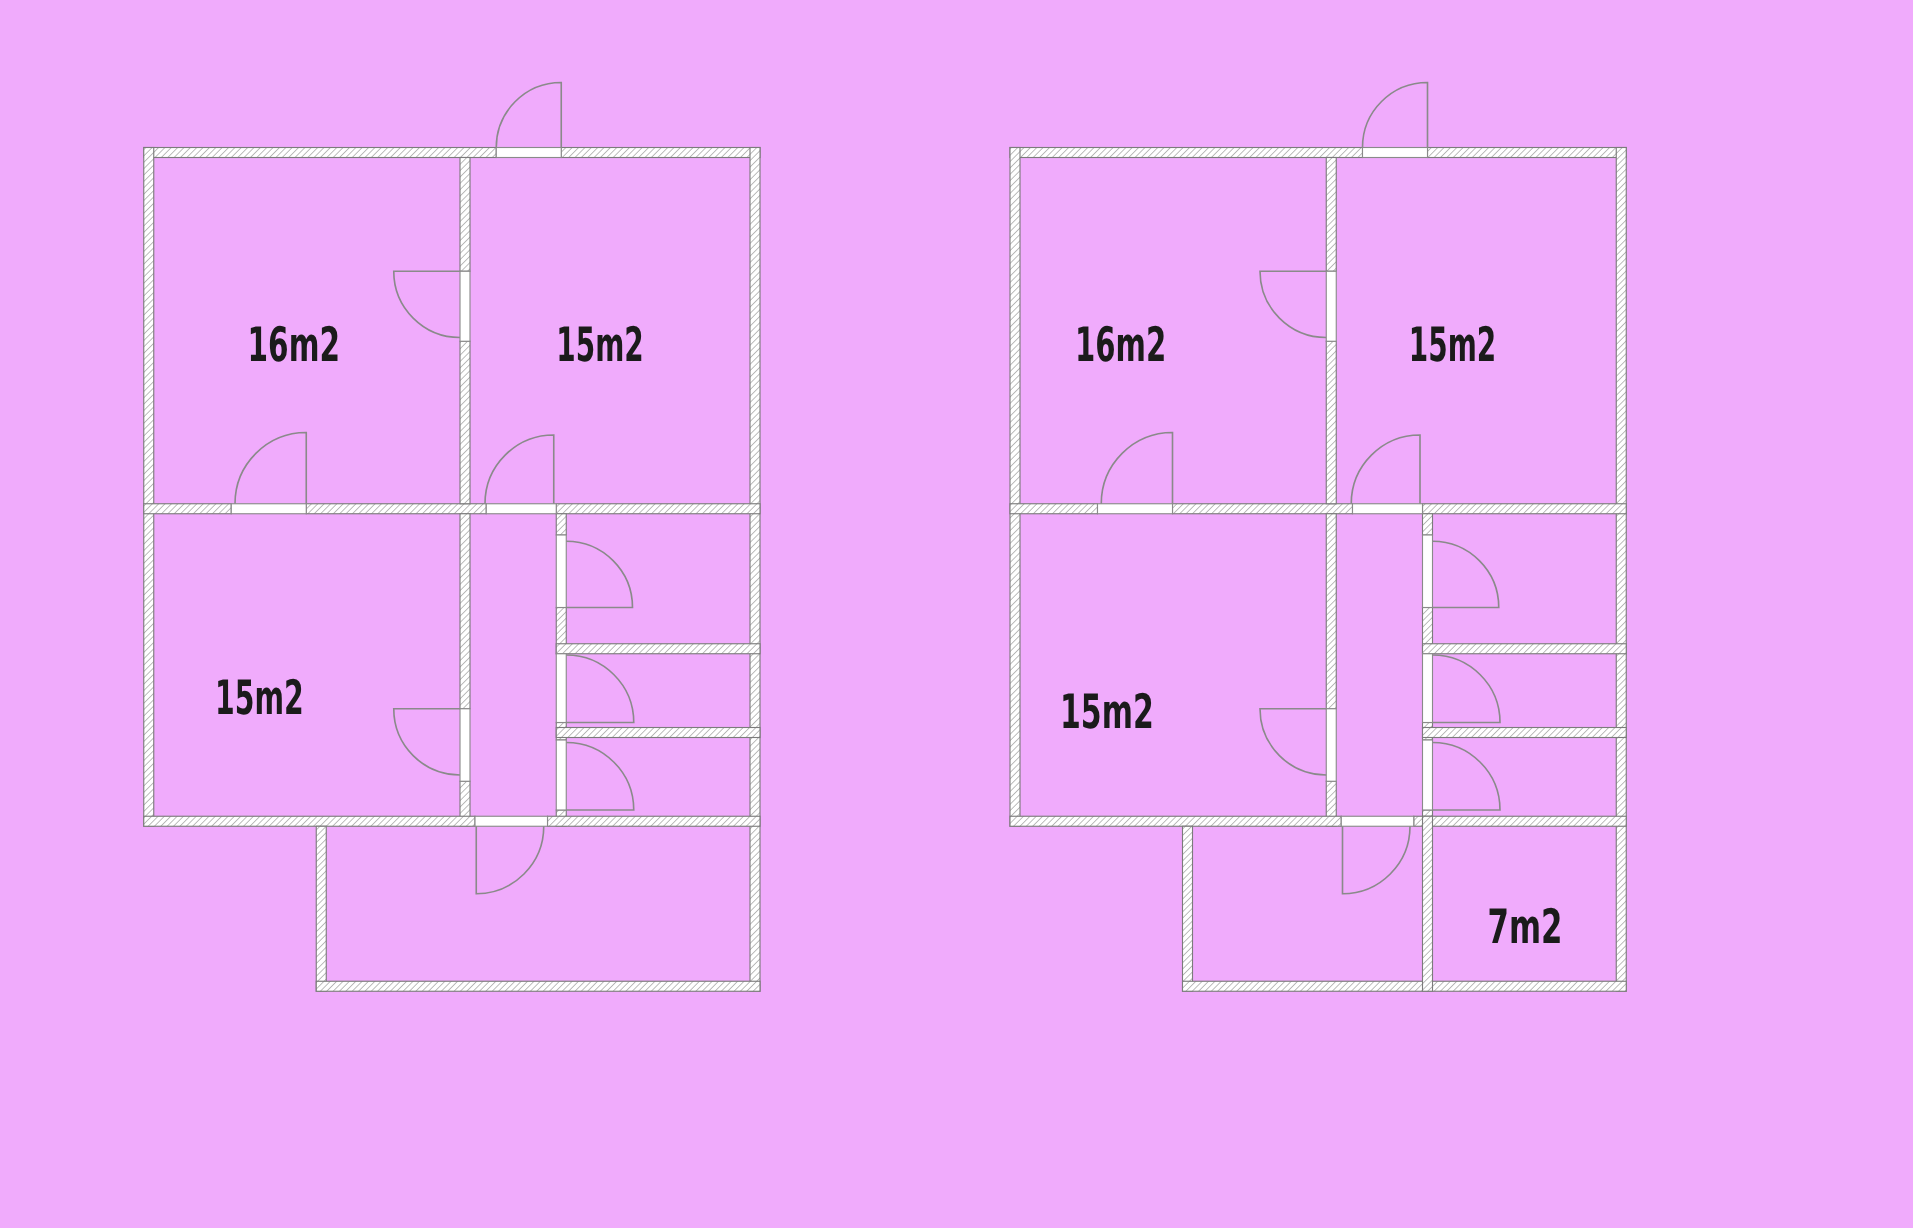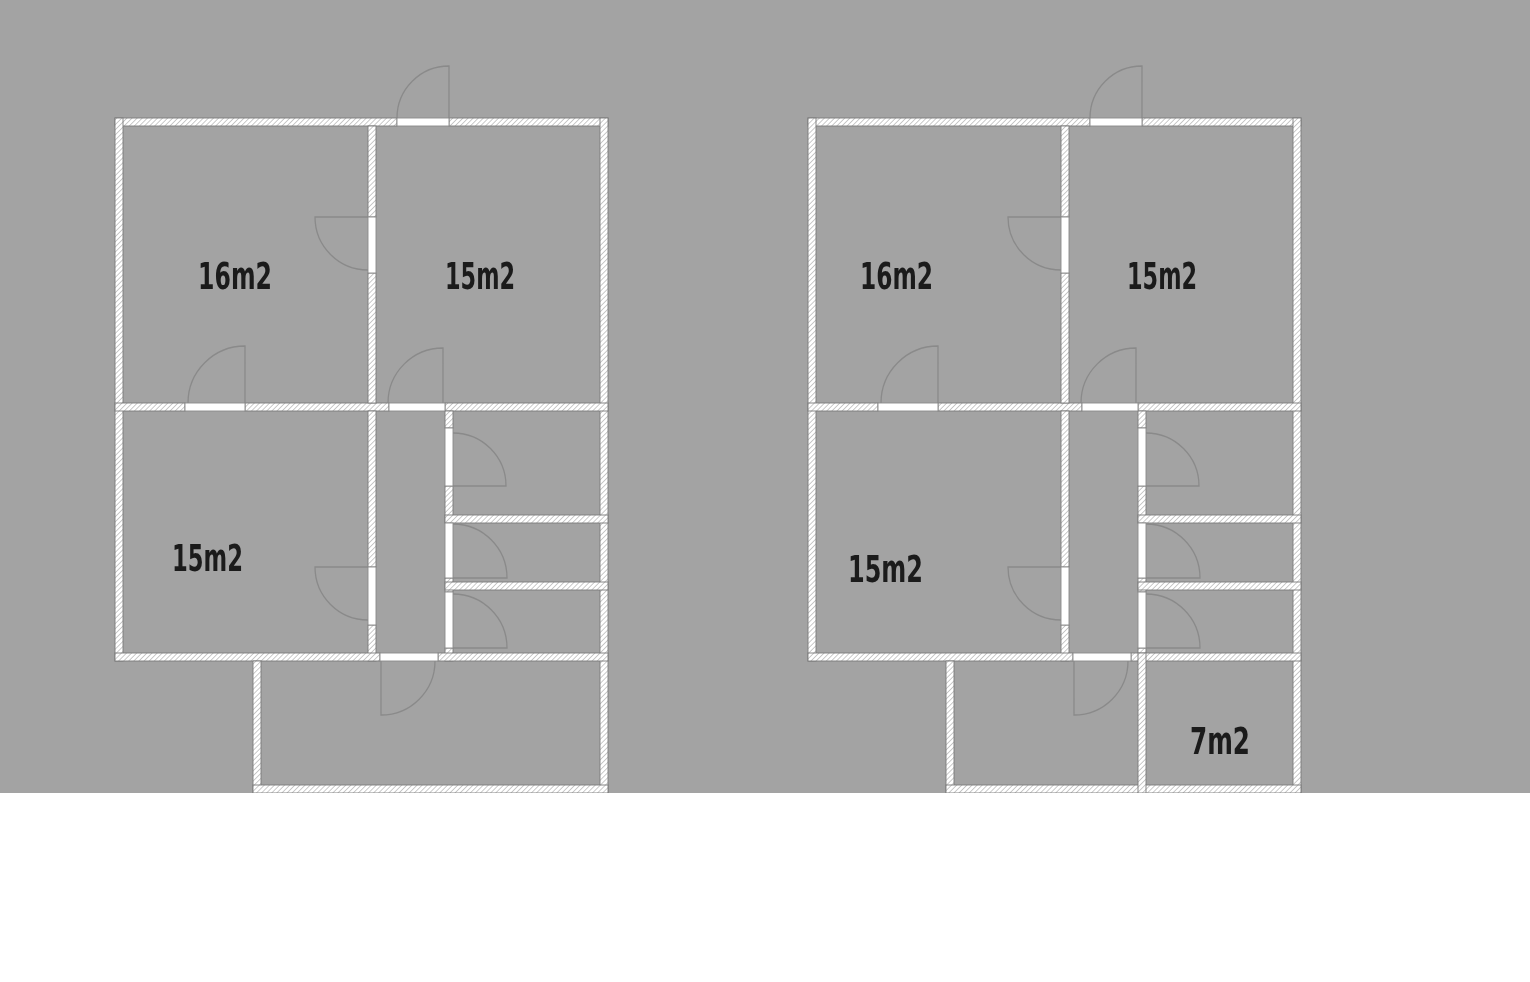"16m2" #canvas { background: #a3a3a3 -> #f0abfc; height: 793px -> 982px }
